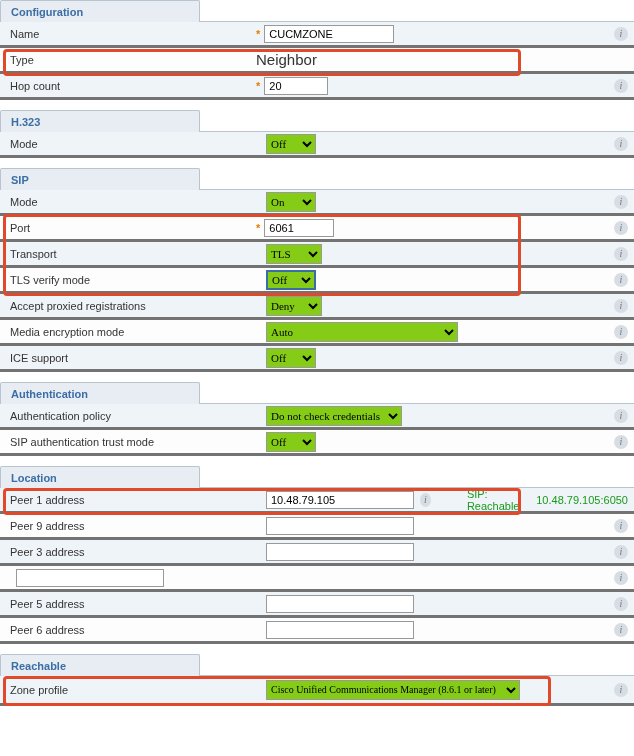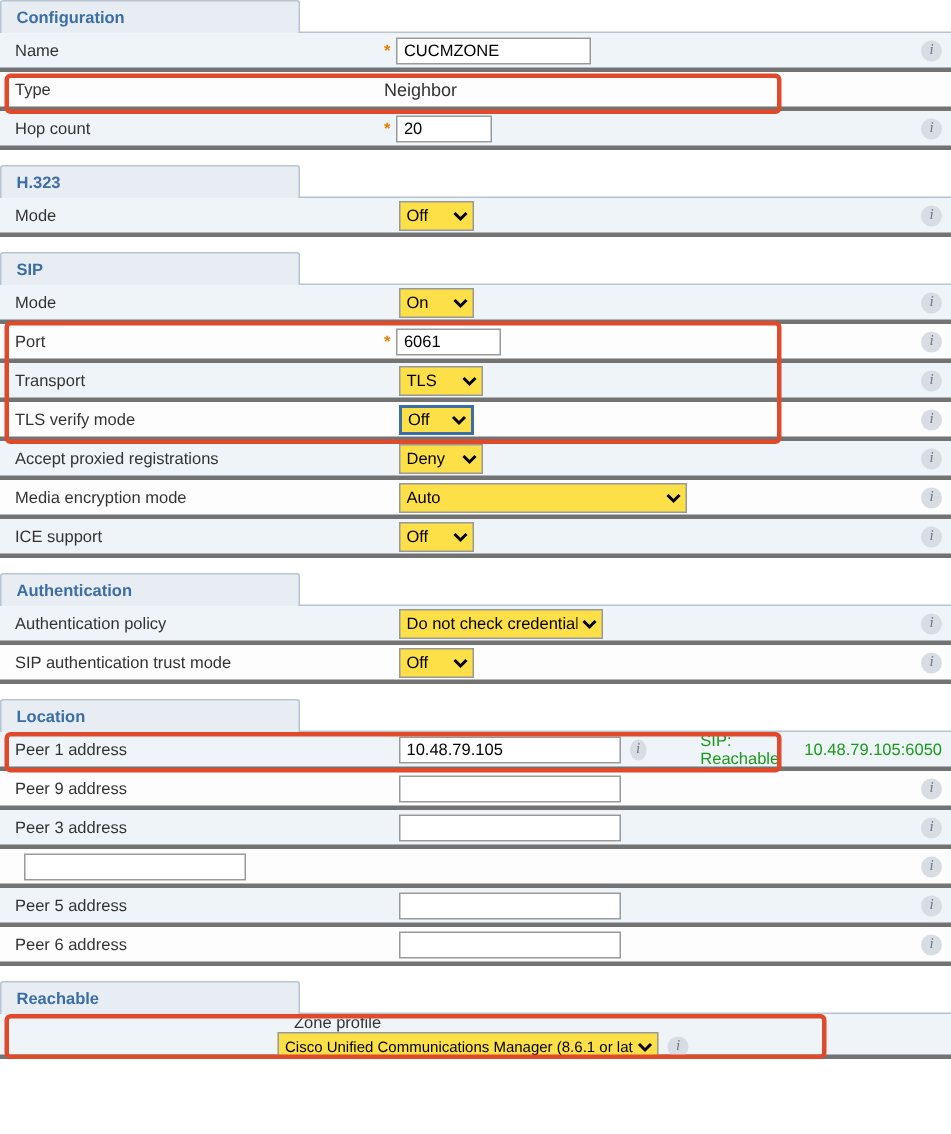"Neighbor" .static-text { font-size: 12px -> 15px }
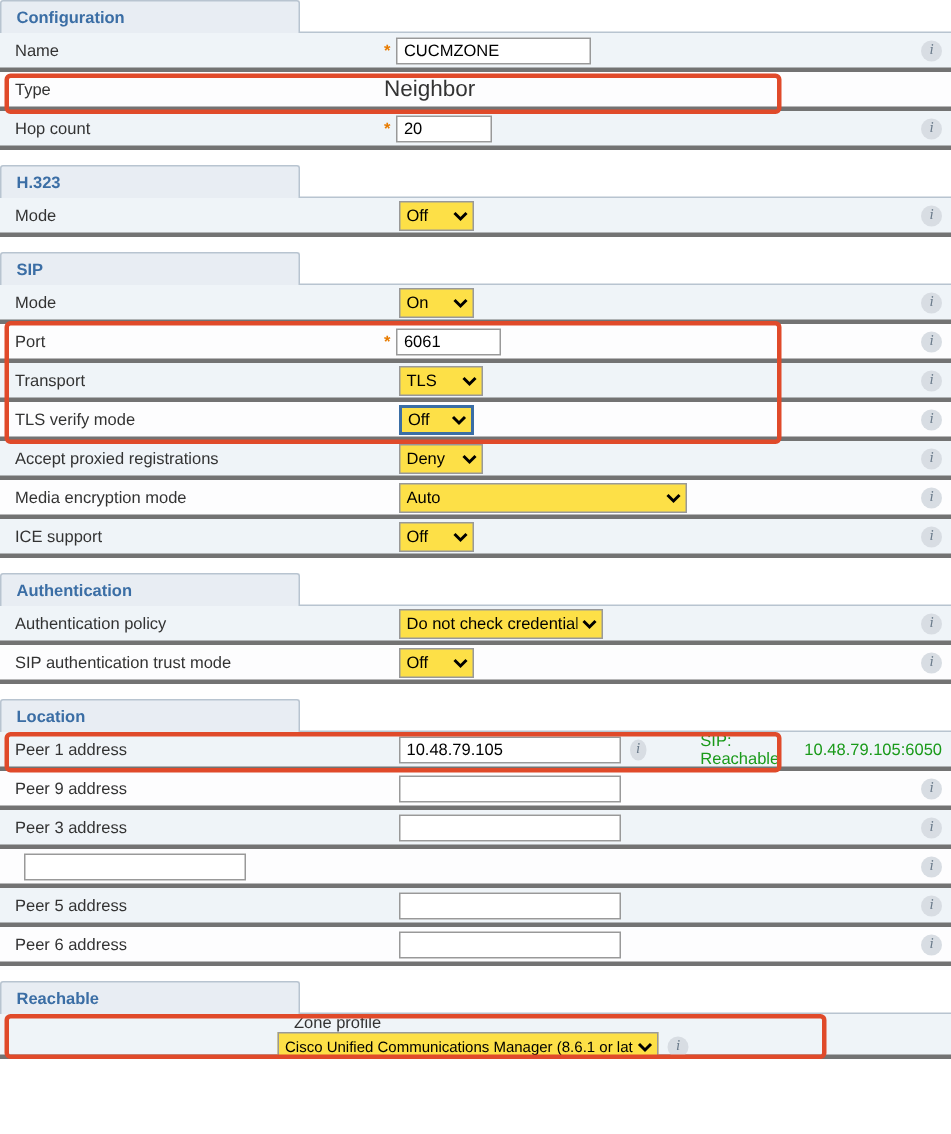"Off" select { background: #fde047 -> #84cc16; font-family: none -> Liberation Serif, serif }
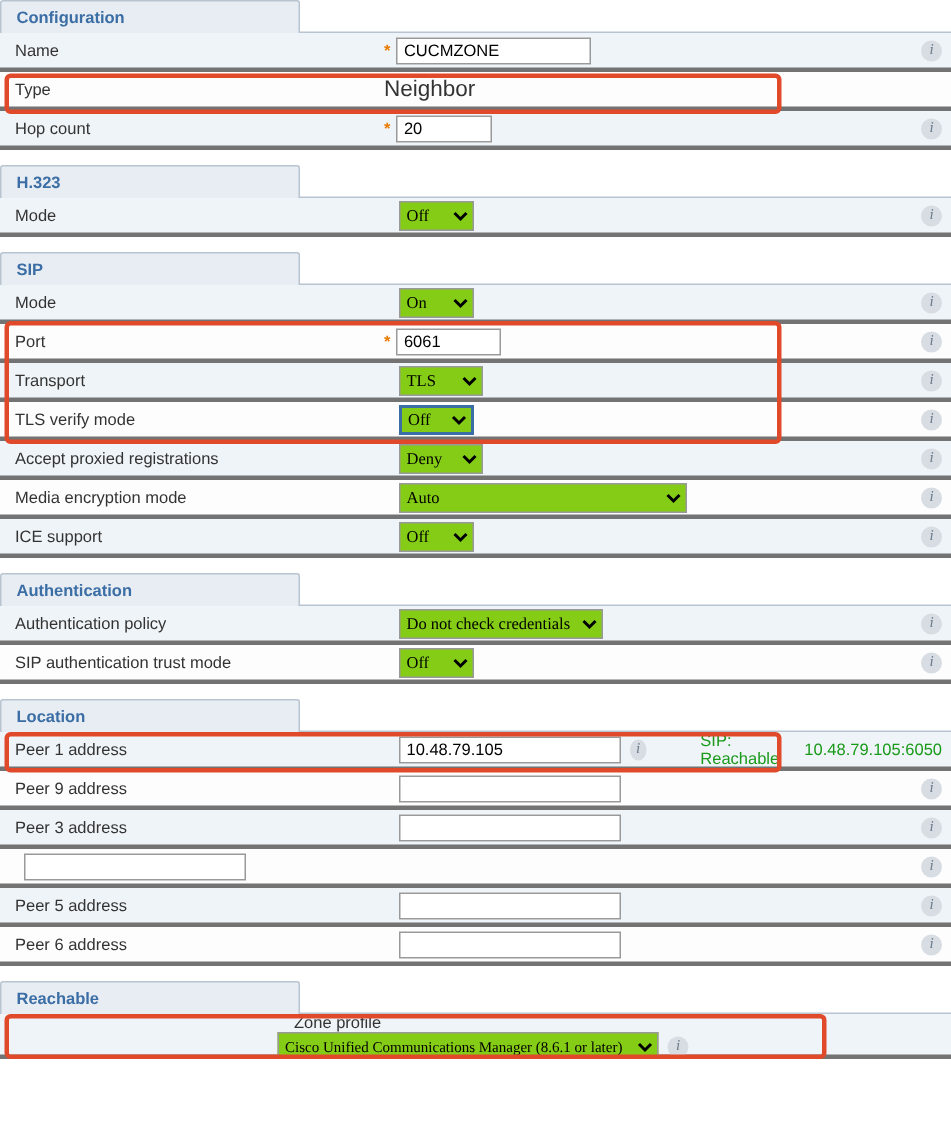"Zone profile" div.row { flex-direction: column -> none }
